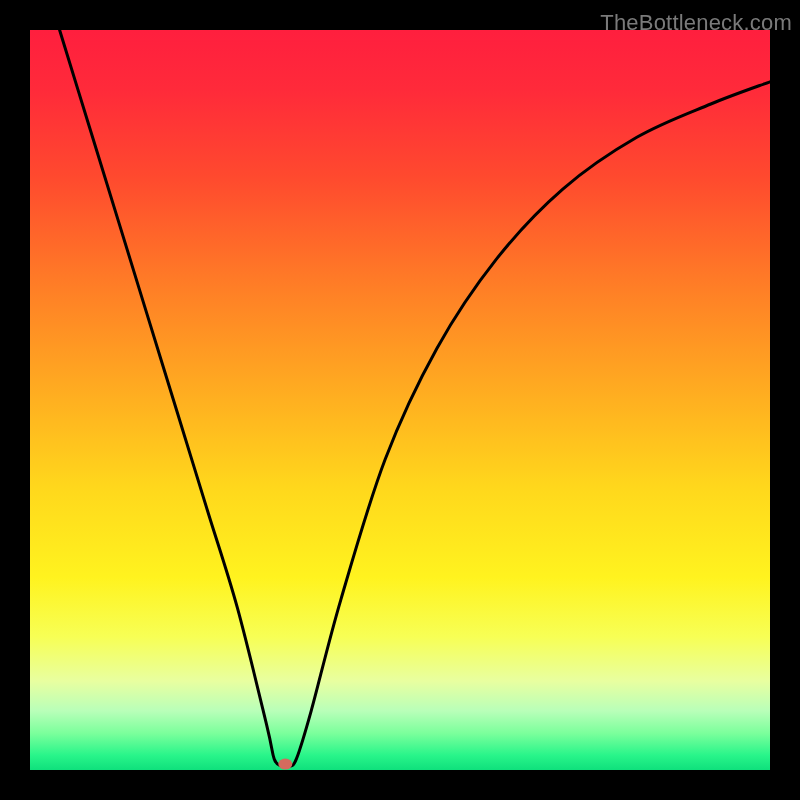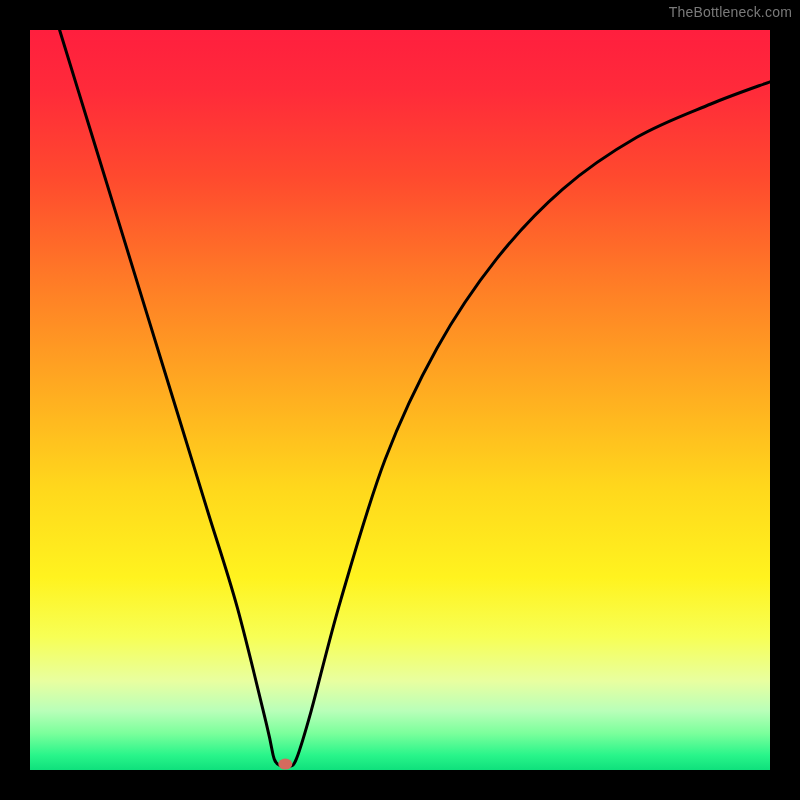"TheBottleneck.com" .watermark { font-size: 14px -> 22px; top: 4px -> 10px }
